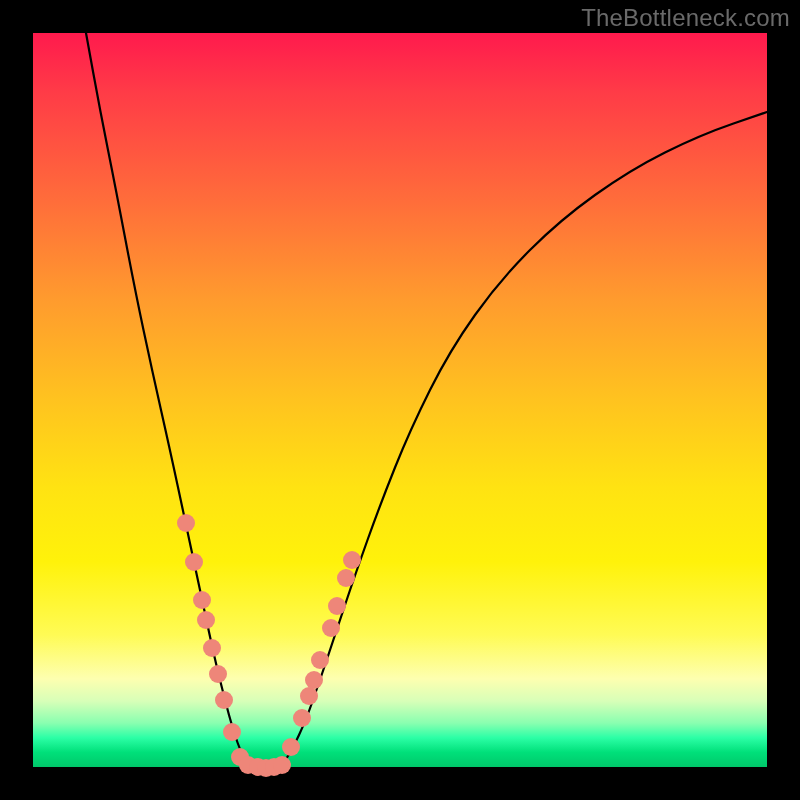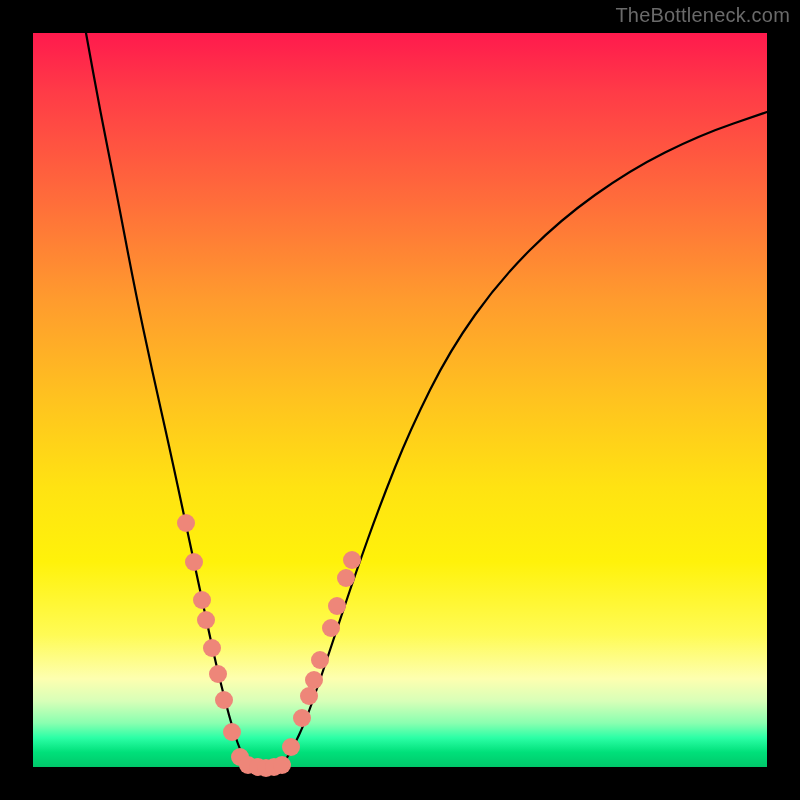"TheBottleneck.com" .watermark { font-size: 20px -> 24px }
